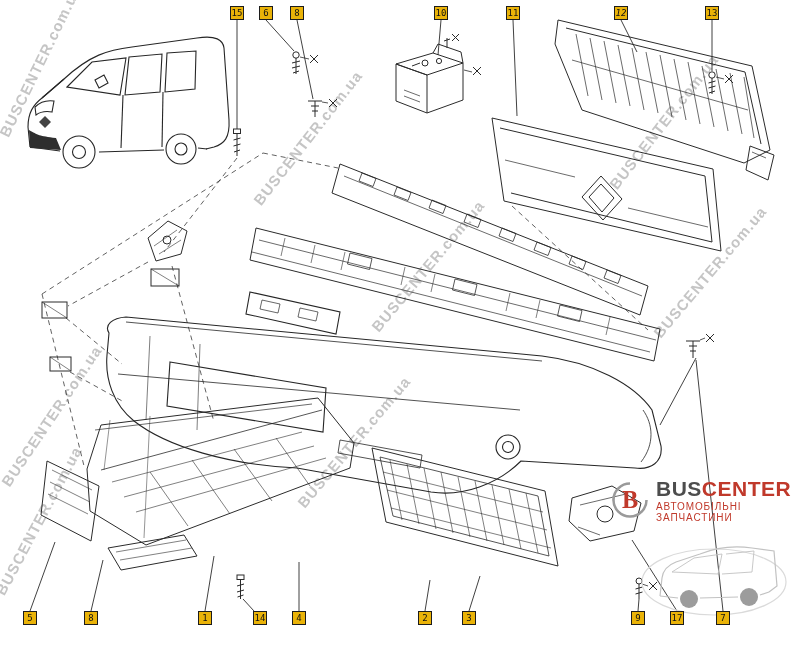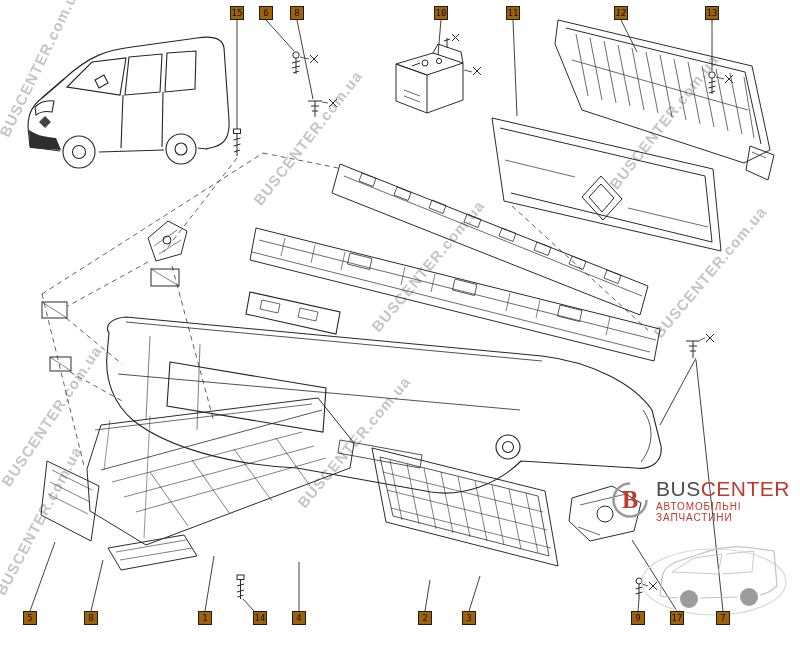"15" .callout { background: #a16207 -> #eab308 }
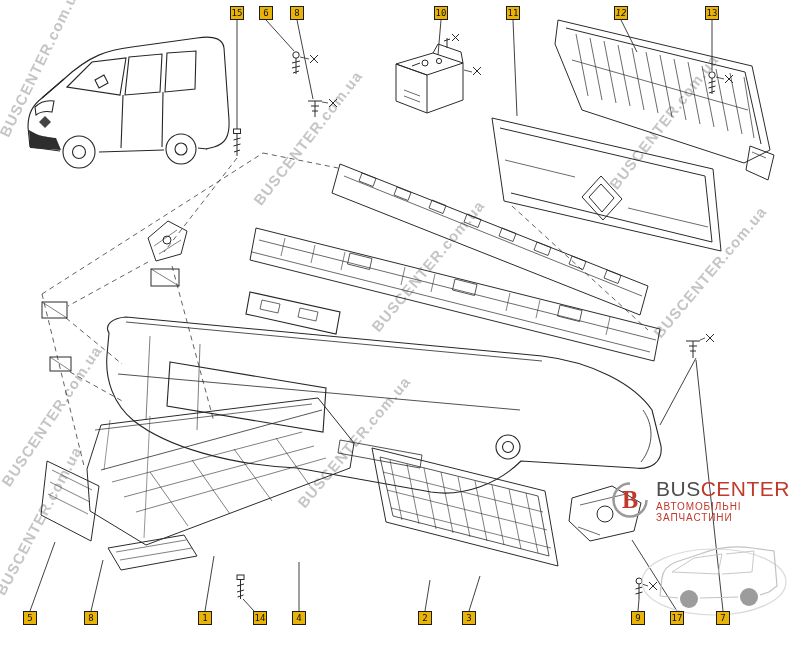"BUSCENTER" .logo-name { font-weight: normal -> bold }
